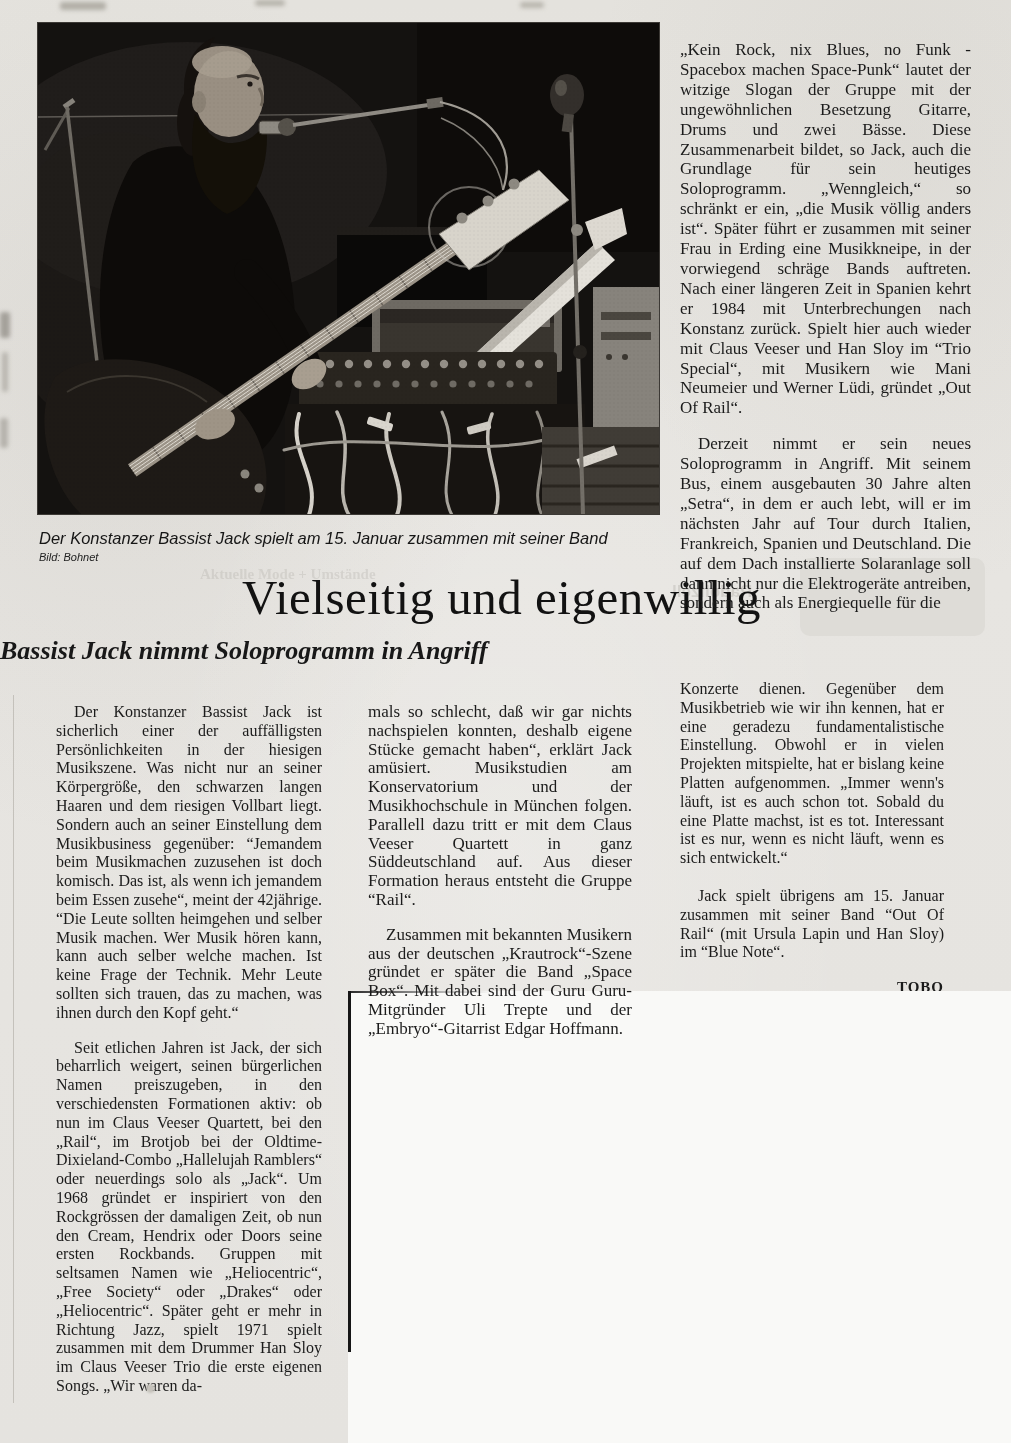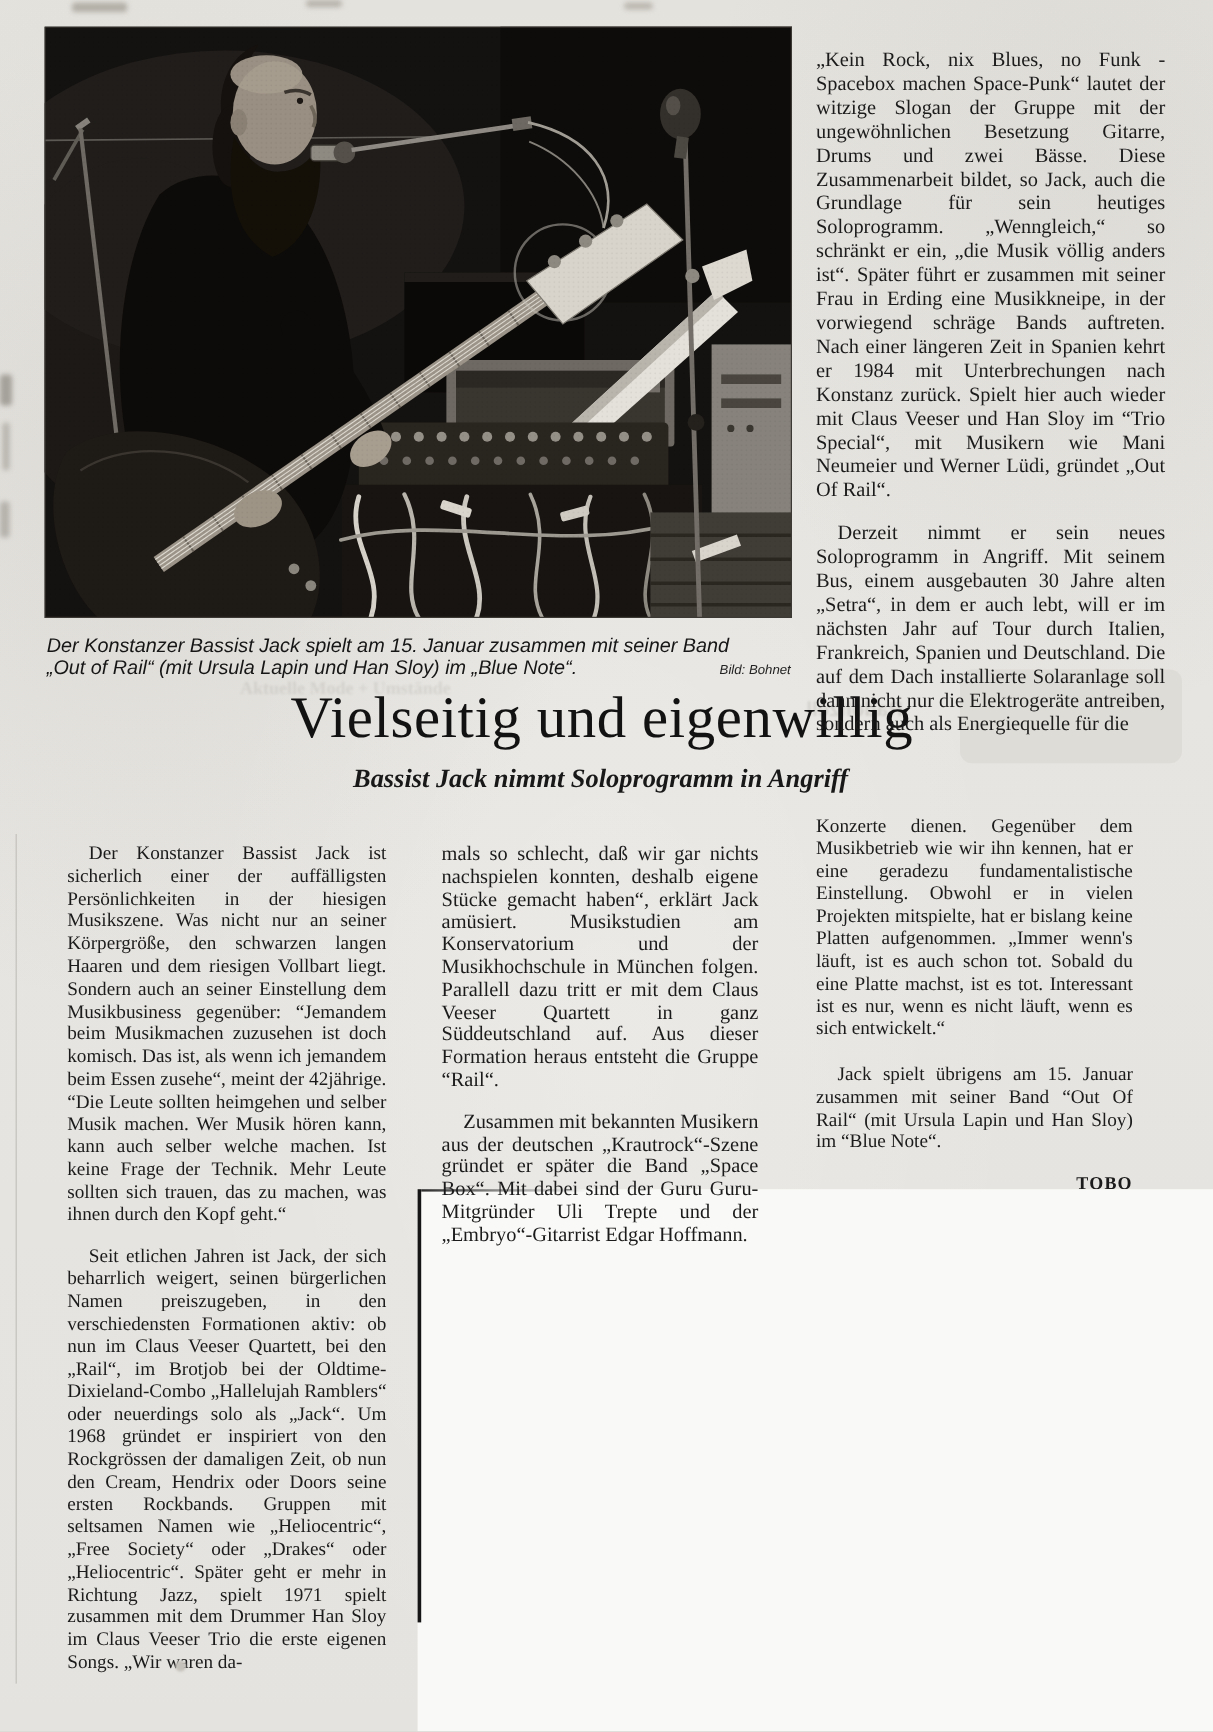"„Out of Rail“ (mit Ursula" span { html: <span>„Out of Rail“ (mit Ursula Lapin und Han Sloy) im „Blue Note“.</span> -> none }
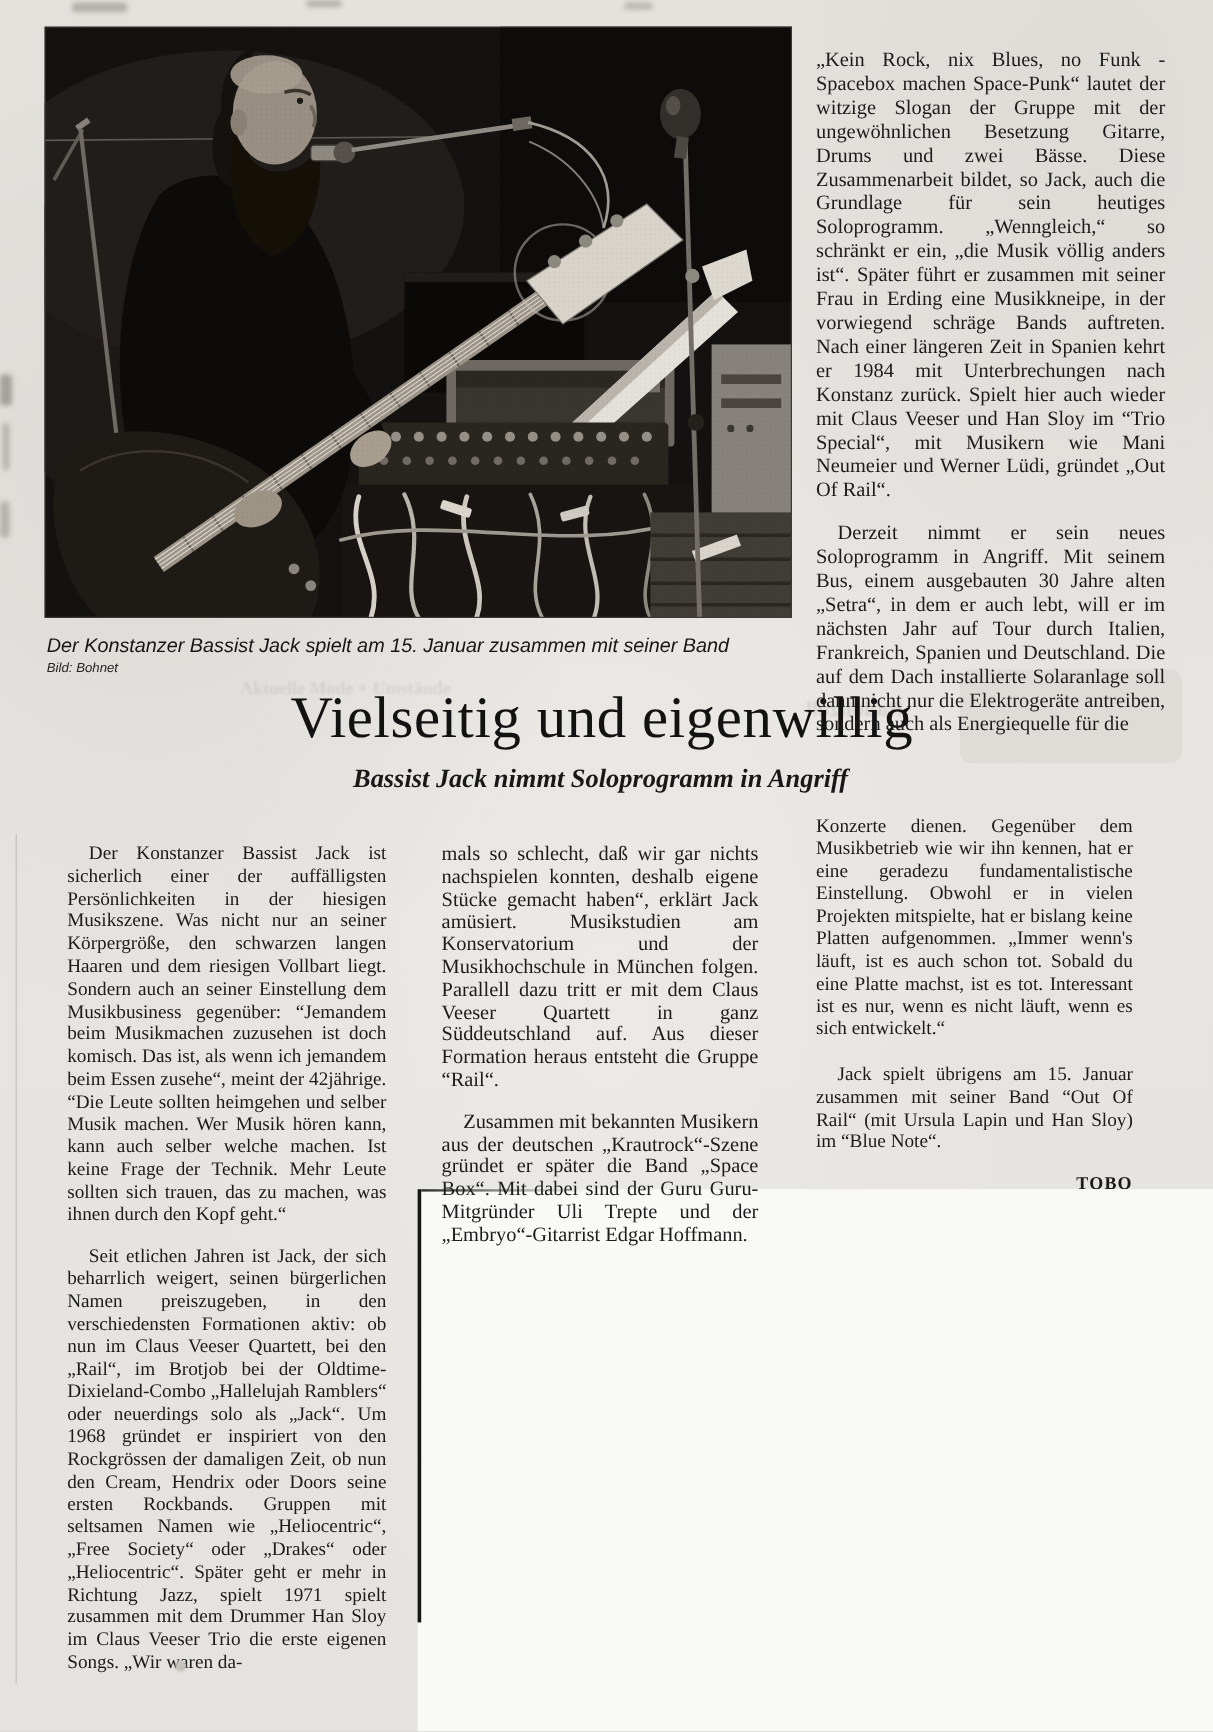"Bassist Jack nimmt Soloprogramm in" .subheadline { font-size: 22px -> 26px; text-align: center -> left }
